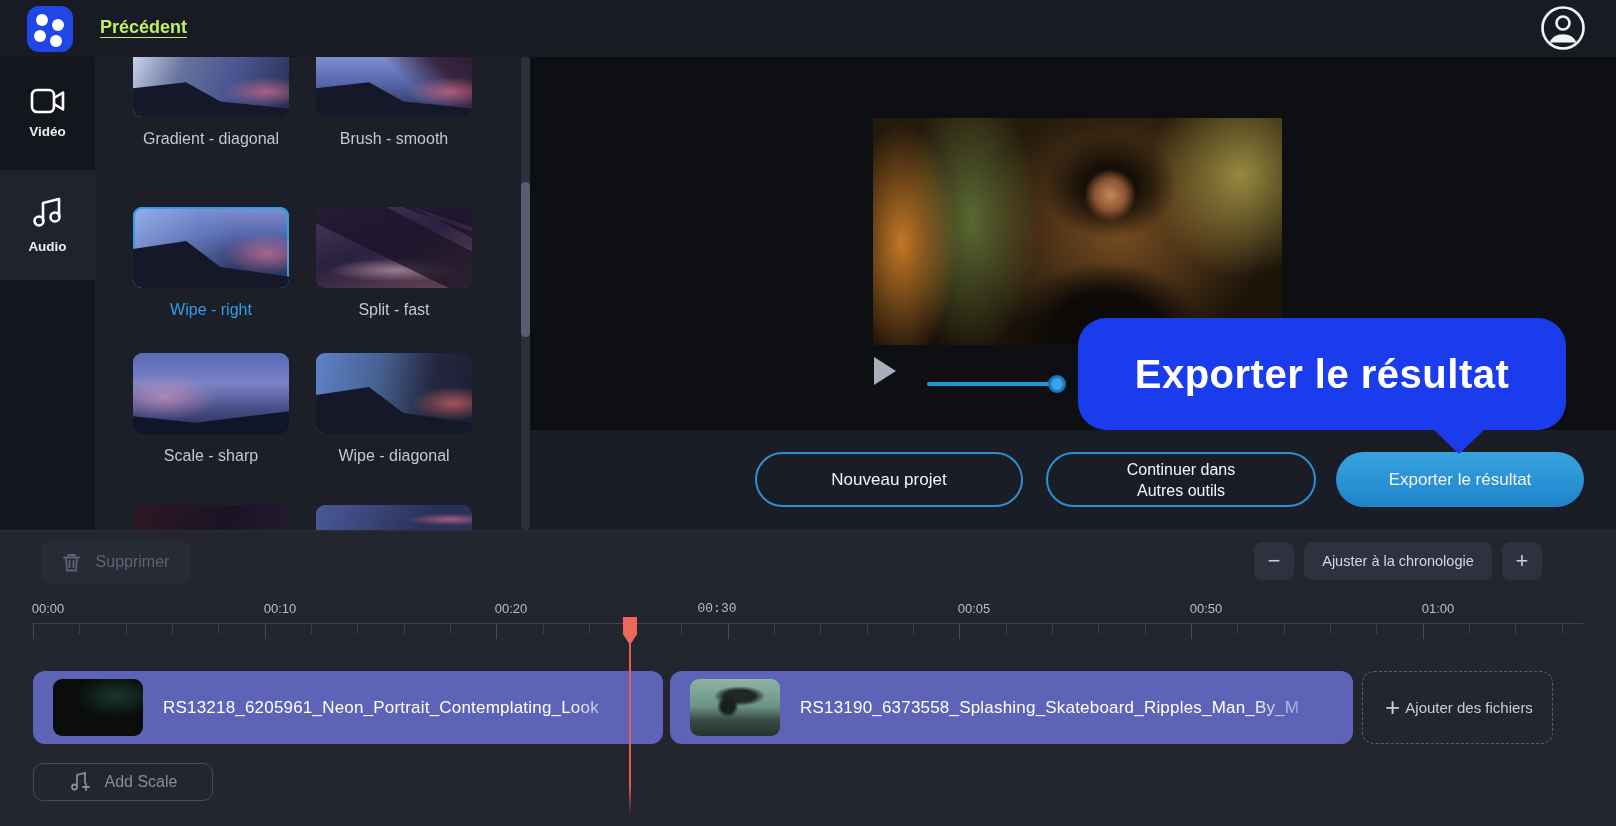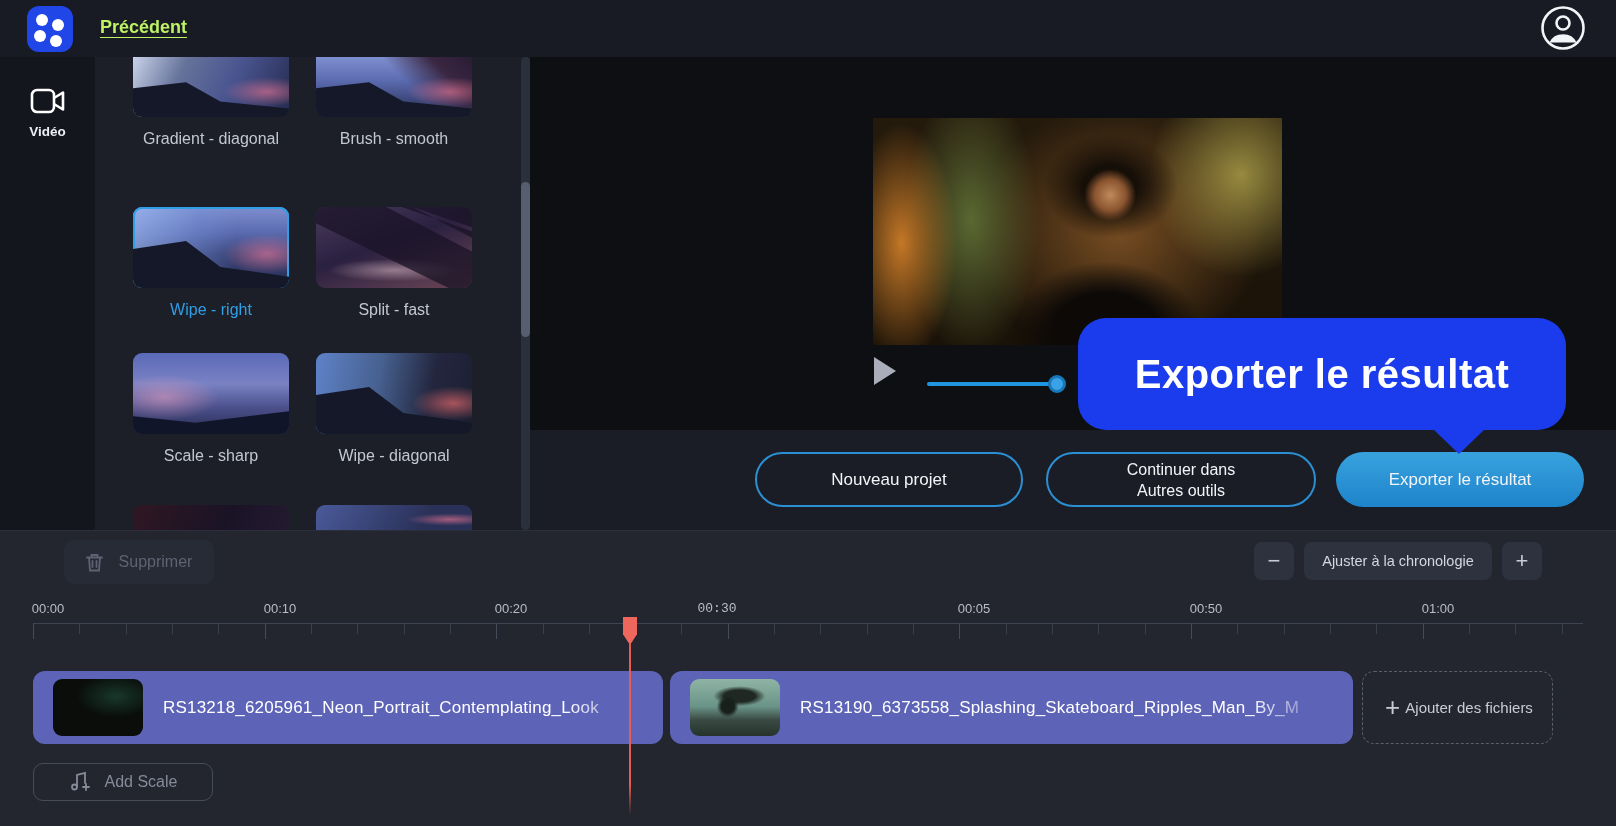"Audio" div.side-tab { html: none -> <div> <svg> <path></path> <circle></circle> <circle></circle> </svg> <span>Audio</span> </div> }
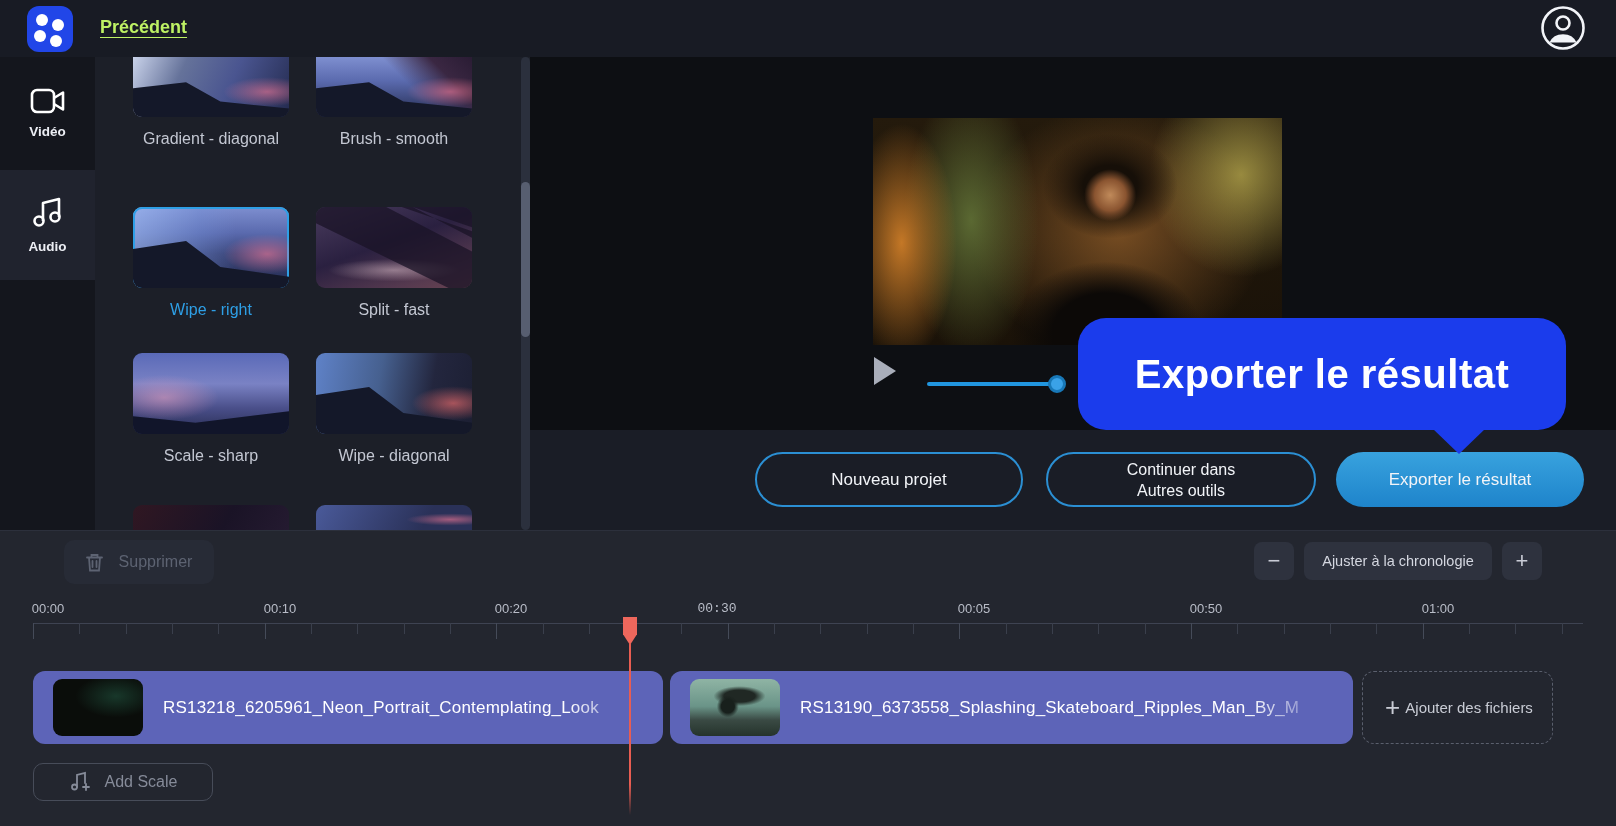"Supprimer" .tl-del { left: 64px -> 41px }
